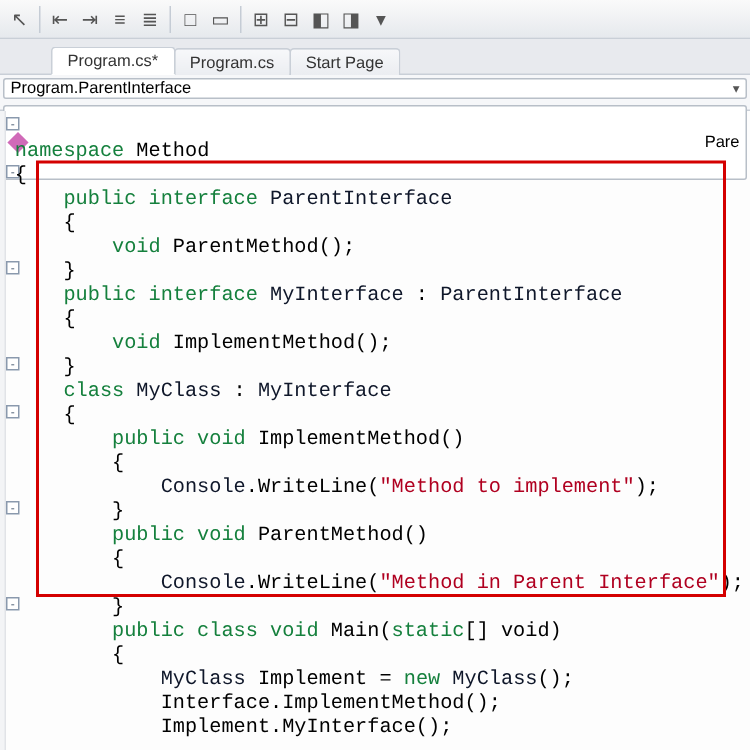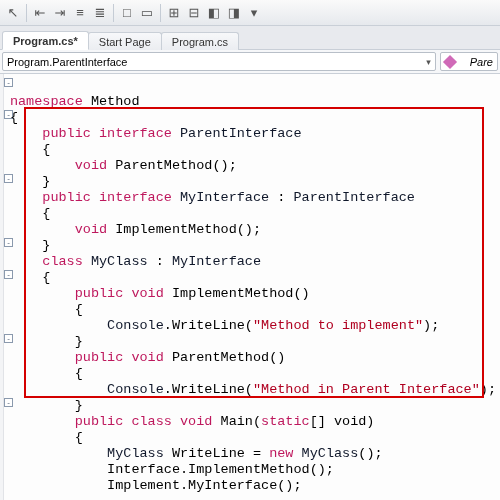"Program.cs*" .tab.active { font-weight: 700 -> 400; margin-left: none -> 32px }
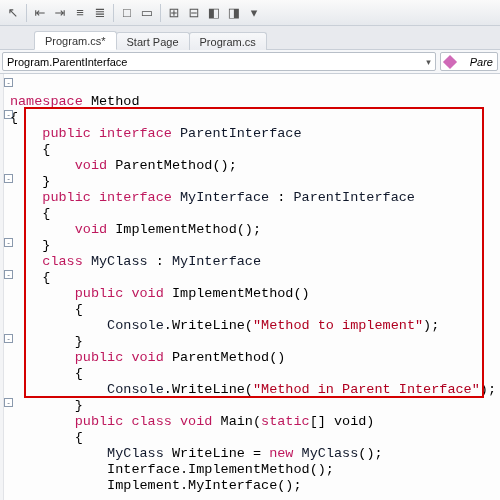"Start Page" div.tab { order: before "Program.cs" -> after "Program.cs" }
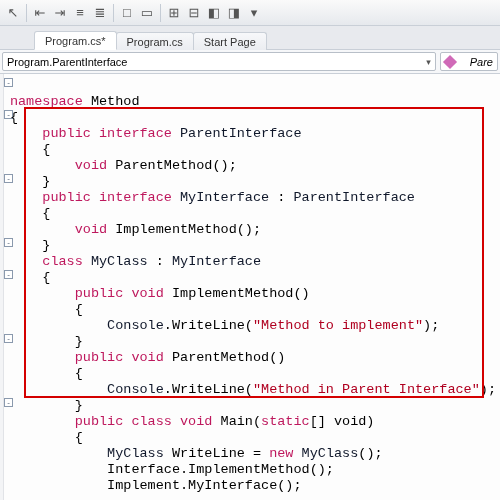"Program.ParentInterface" .navbar { flex-direction: none -> column }
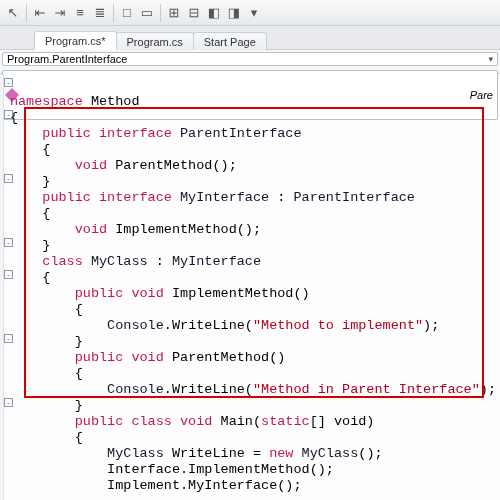"namespace" .kw { color: #be185d -> #15803d }
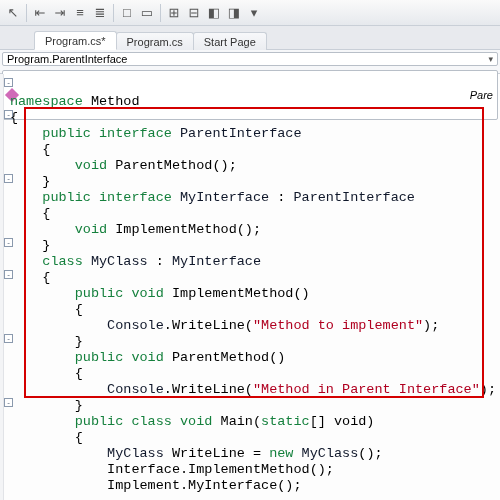"Pare" .navbar .combo.right { font-style: italic -> none }
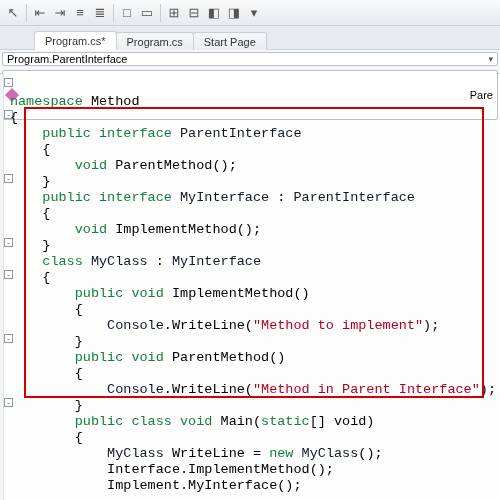"WriteLine =" span { text: WriteLine -> Implement }
